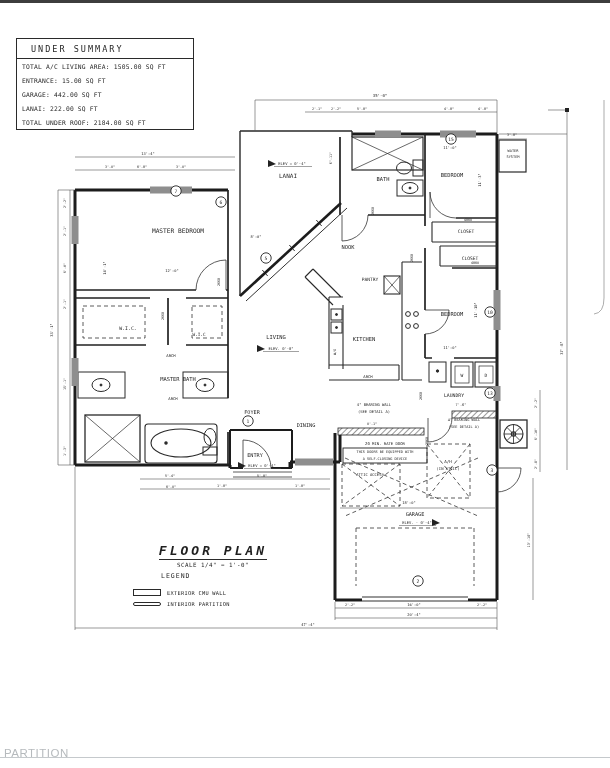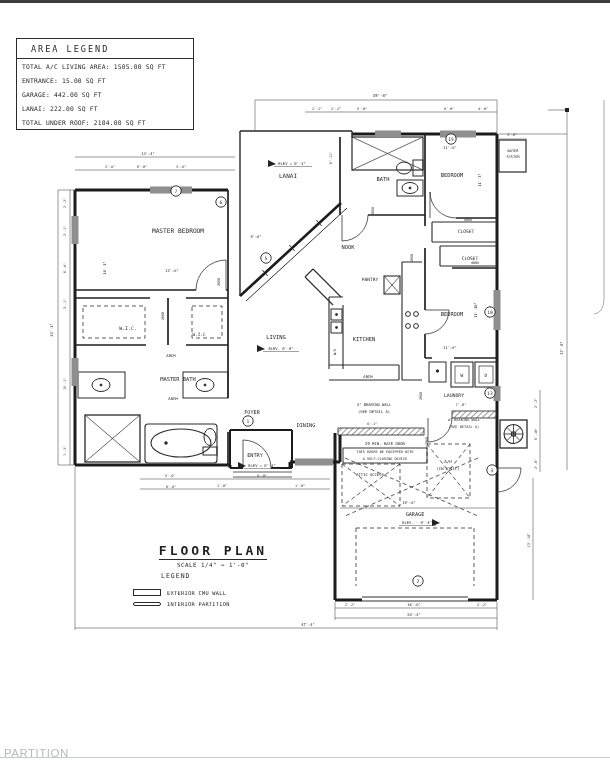"AREA LEGEND" div.area-title { text: AREA LEGEND -> UNDER SUMMARY }
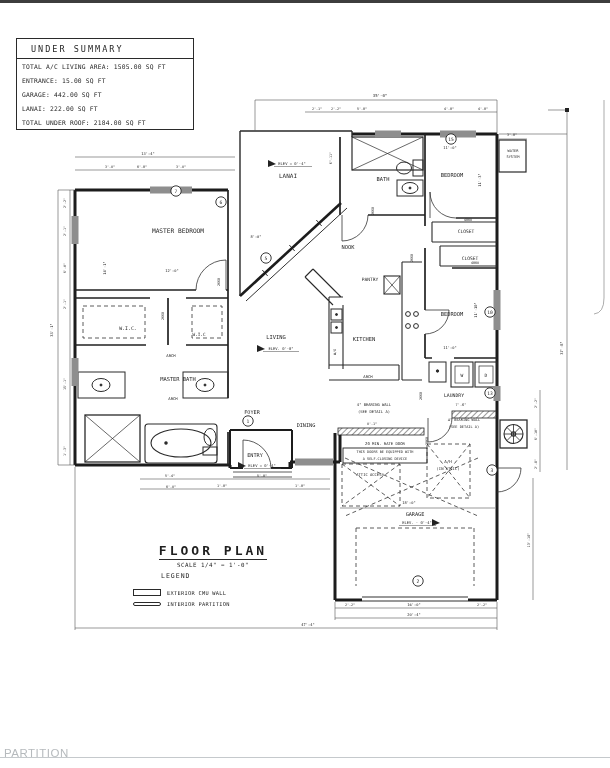"FLOOR PLAN" .plan-title { font-style: none -> italic }
